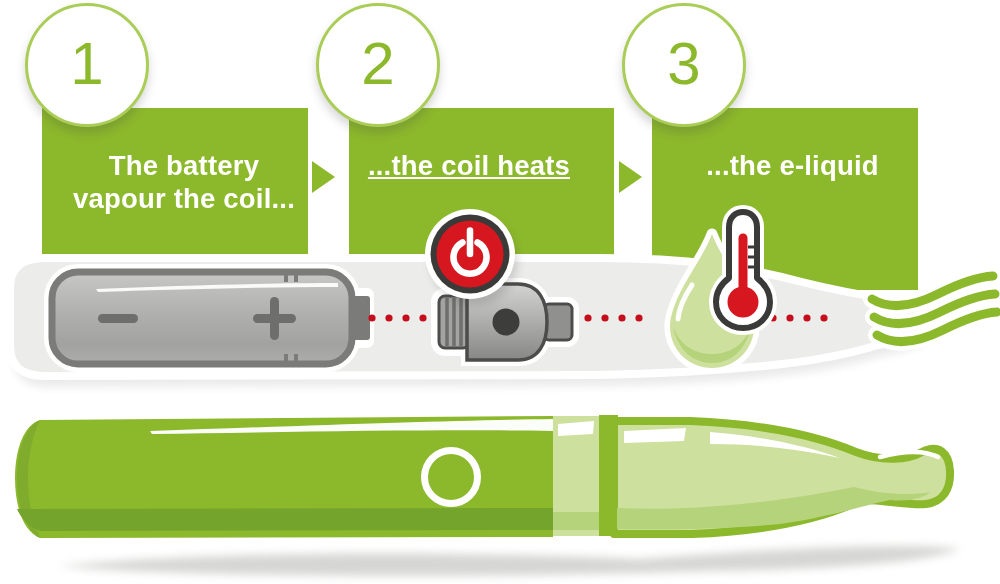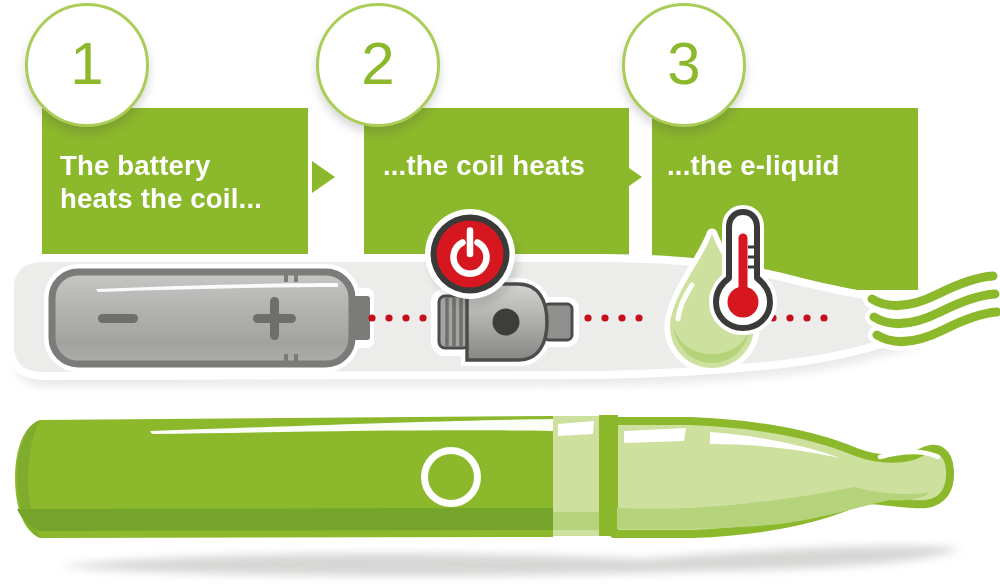"The battery" .step-box { text-align: none -> center }
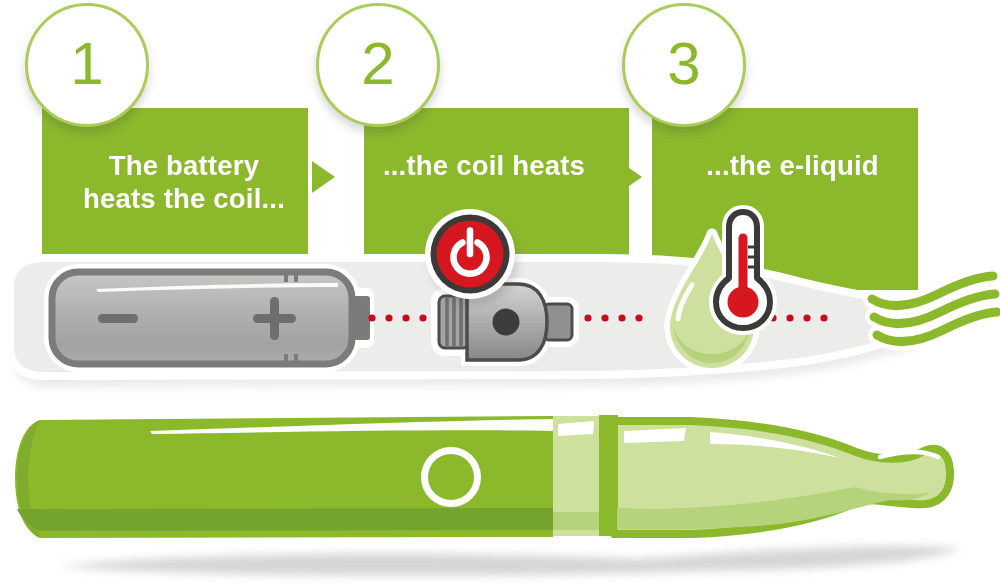"...the coil heats" .box-2 { left: 364px -> 349px; text-decoration: none -> underline }
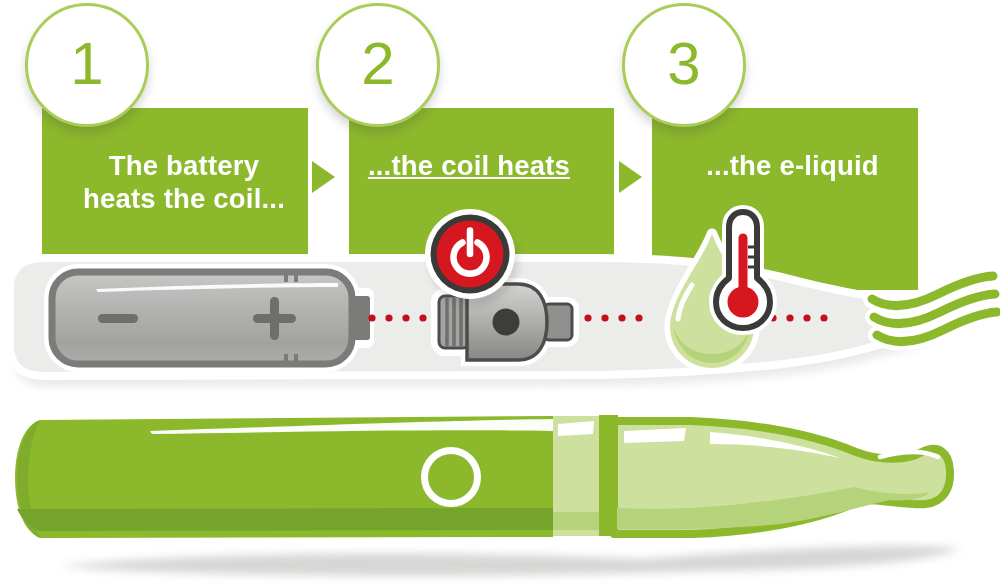"heats the coil..." span.box-line { text: heats -> vapour }
